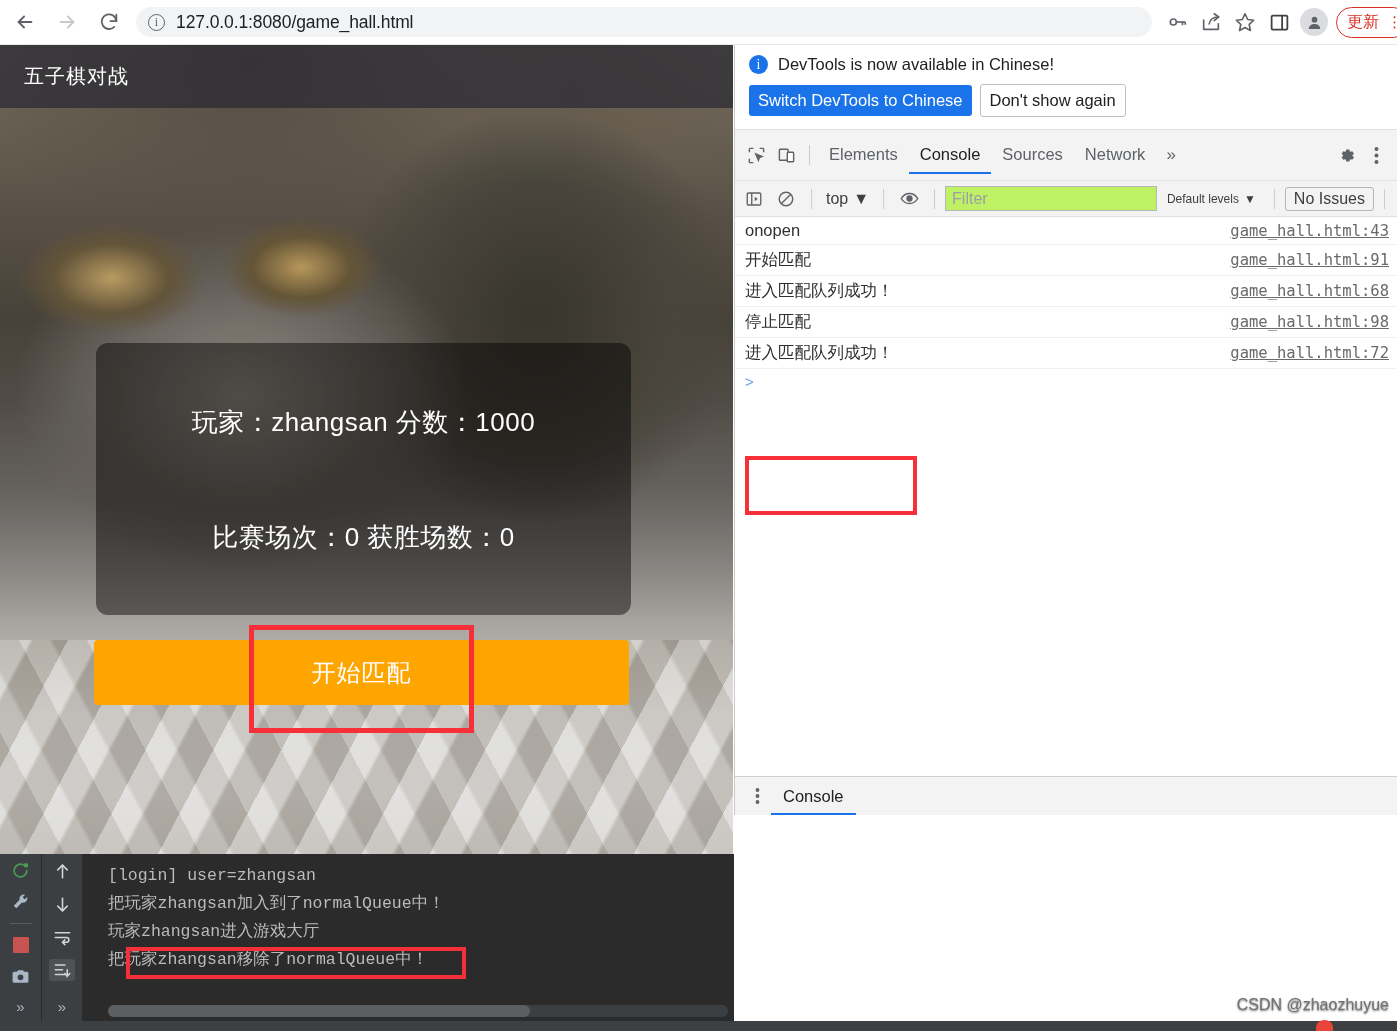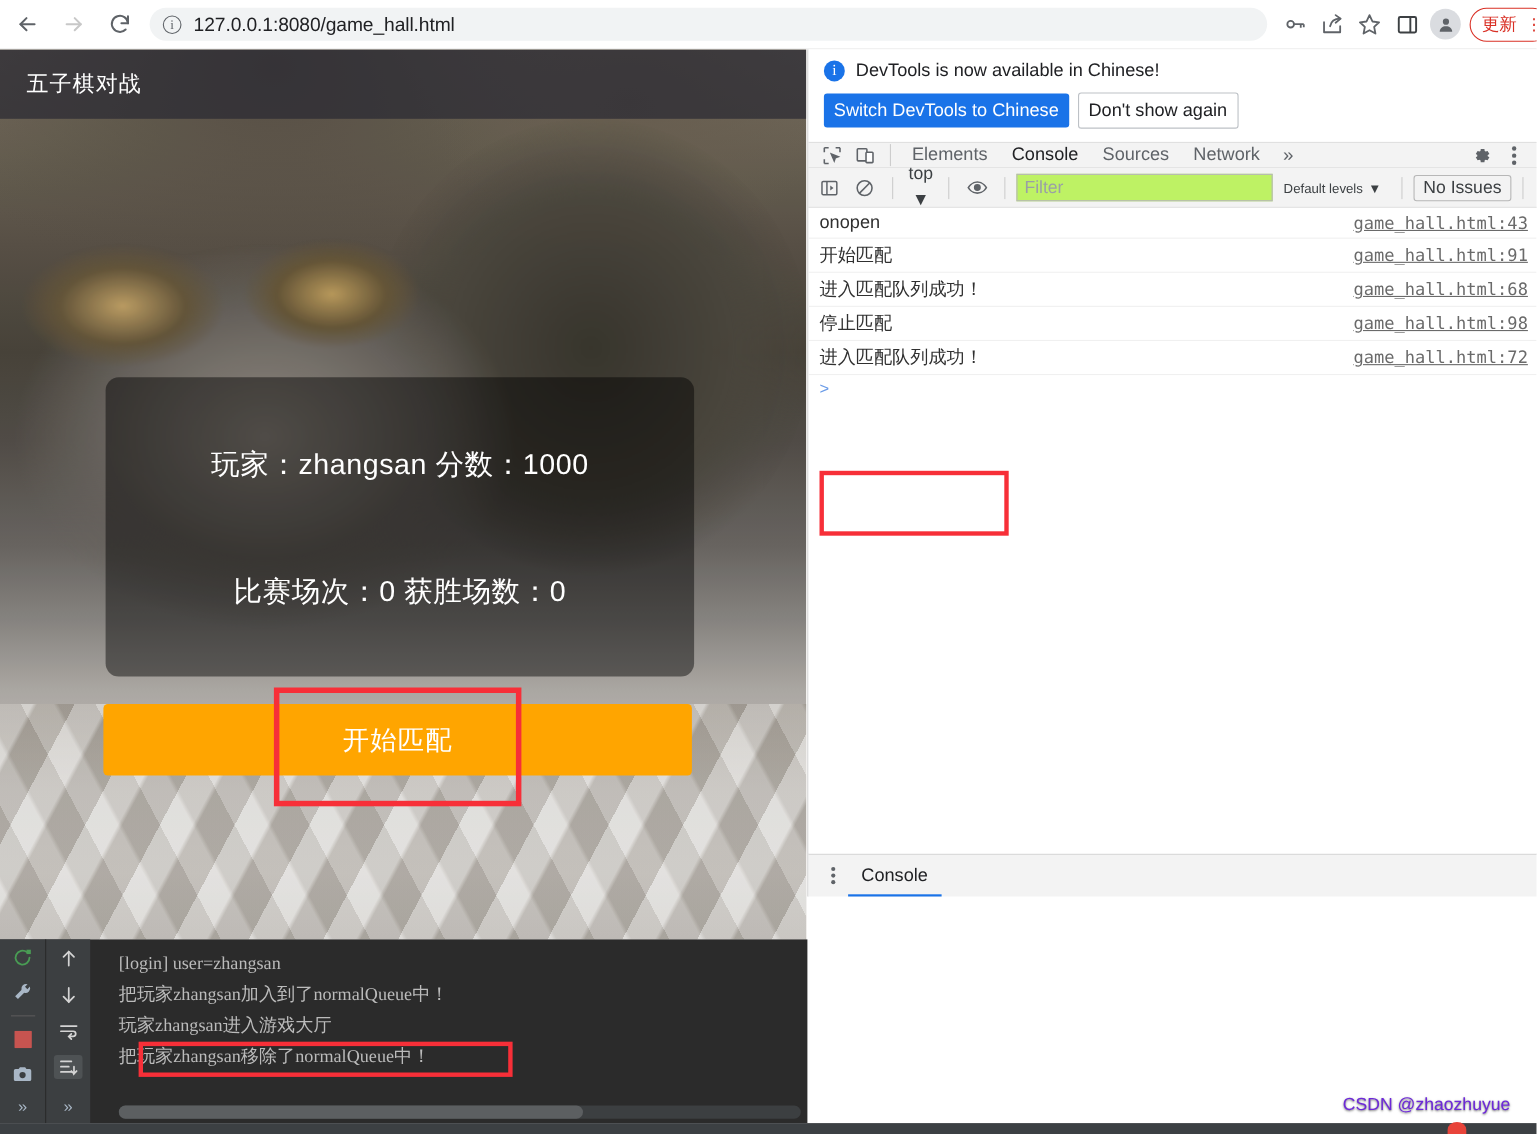"Elements" .dt-tabbar { height: 24px -> 52px }
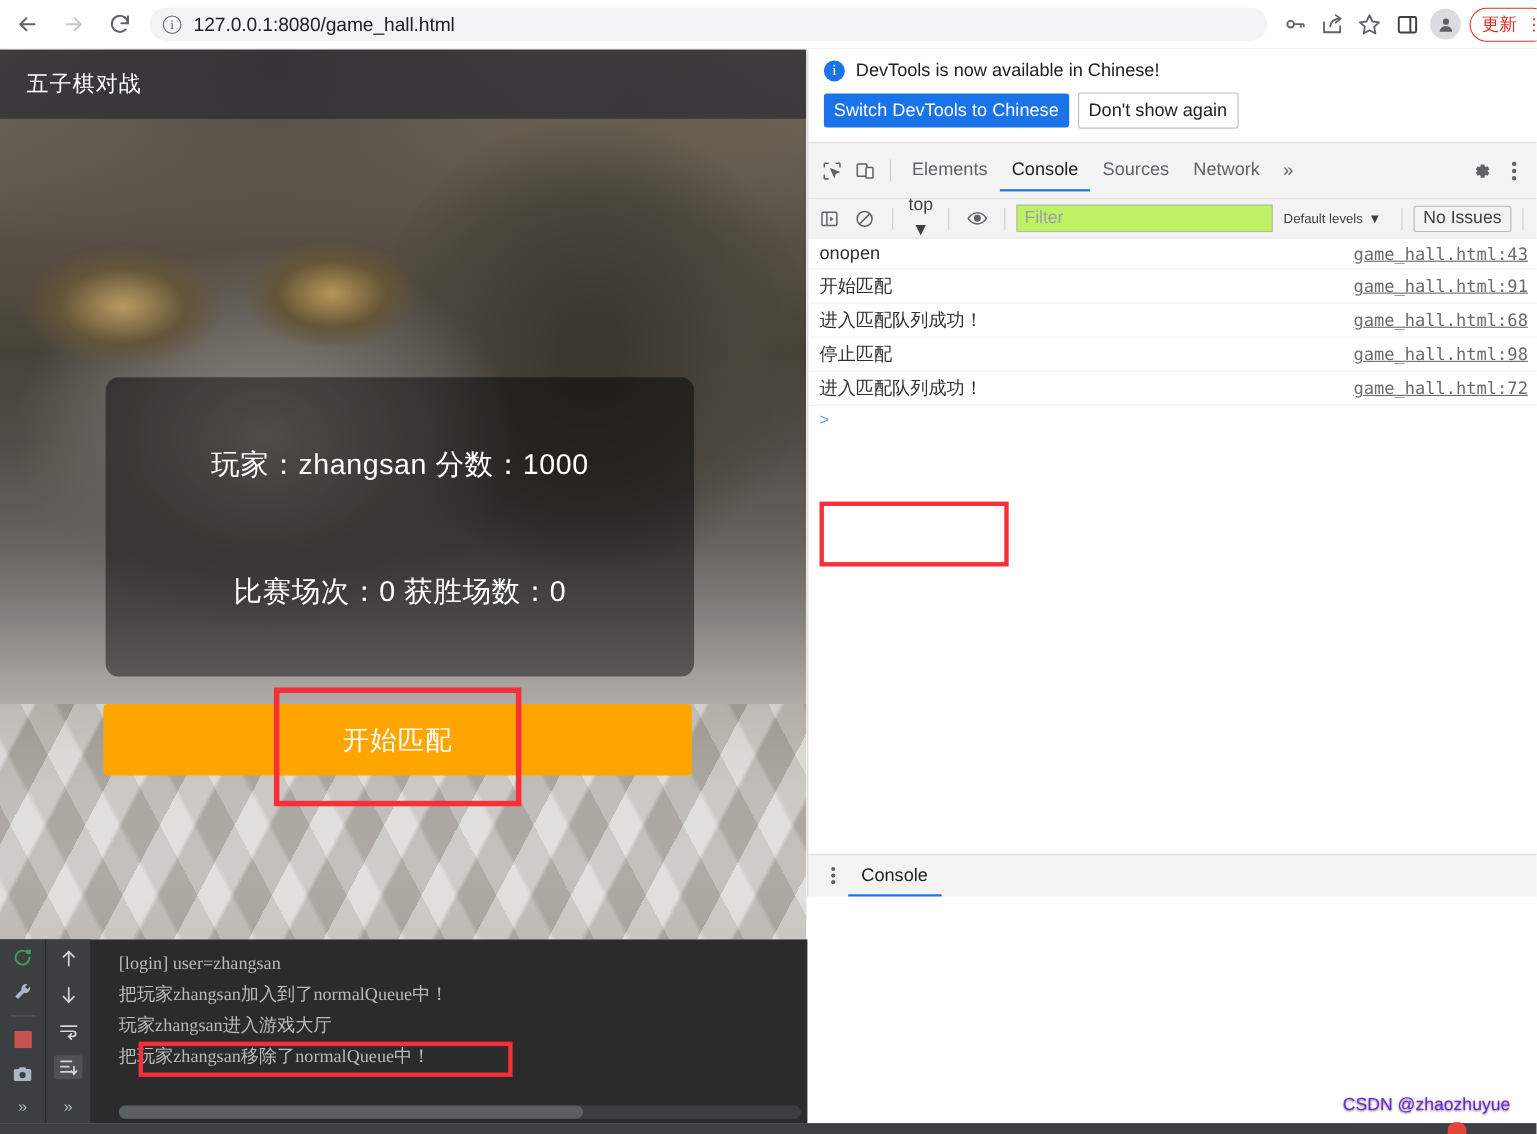"top" .ctx-select { flex-direction: column -> none }
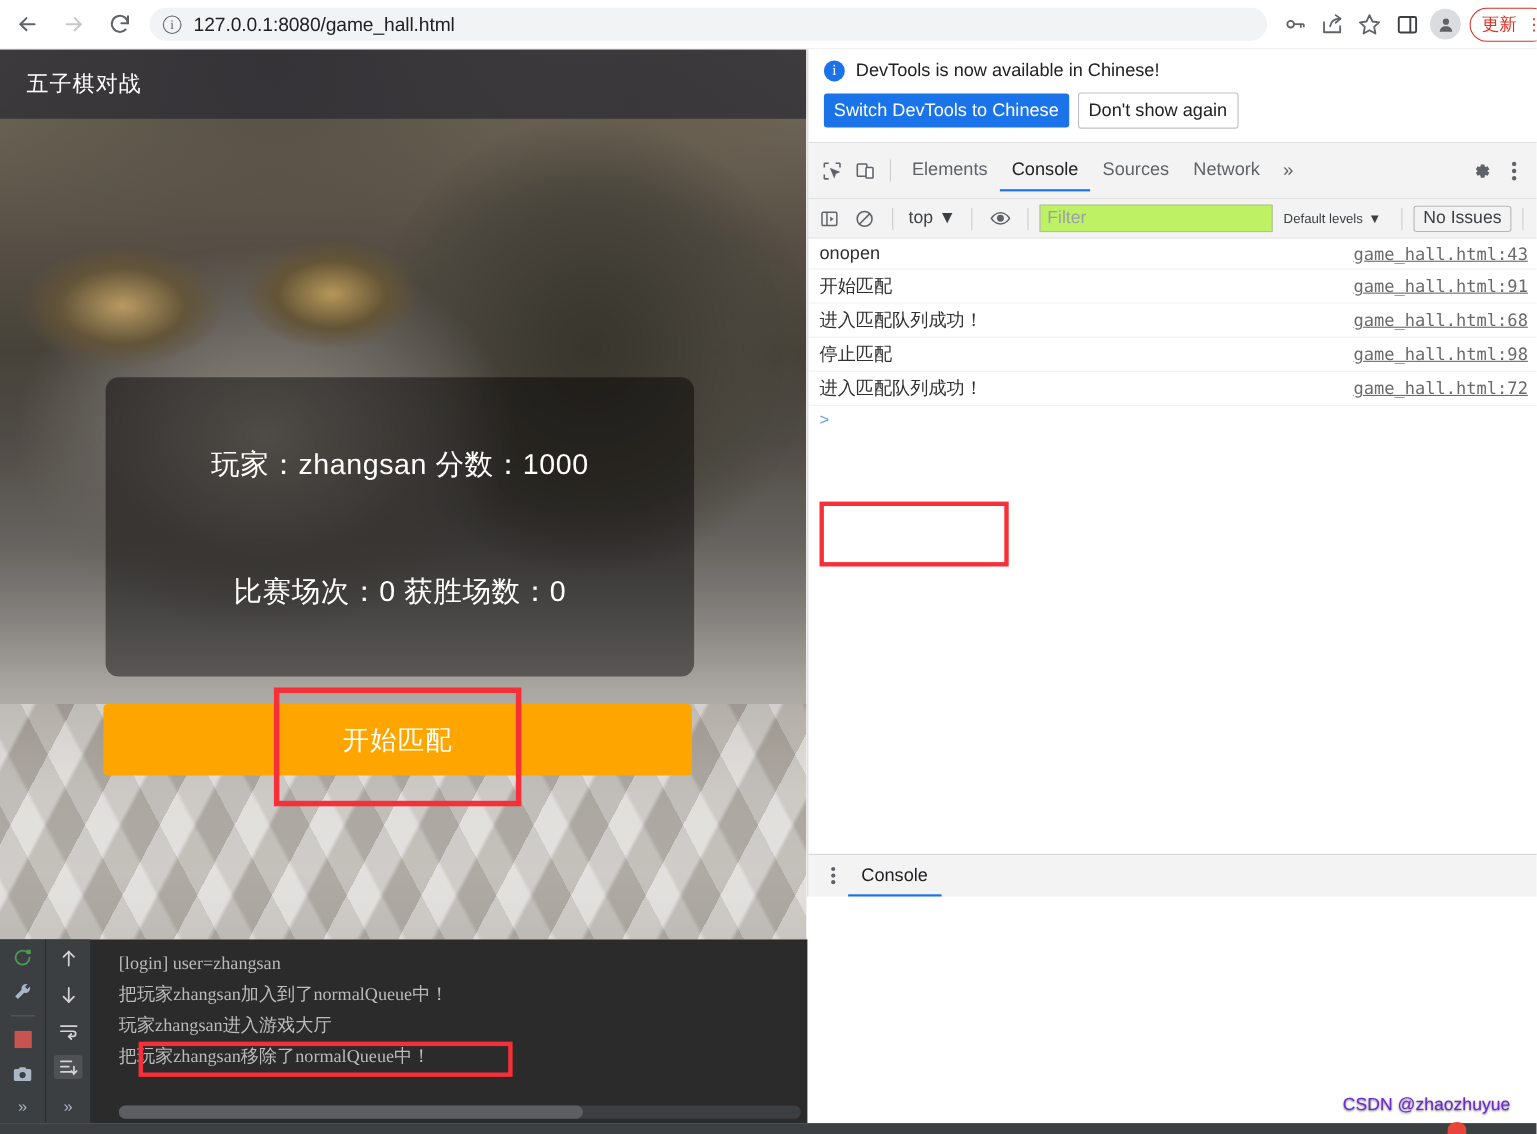"[login] user=zhangsan" .term-line { font-family: Liberation Serif, serif -> Liberation Mono, monospace }
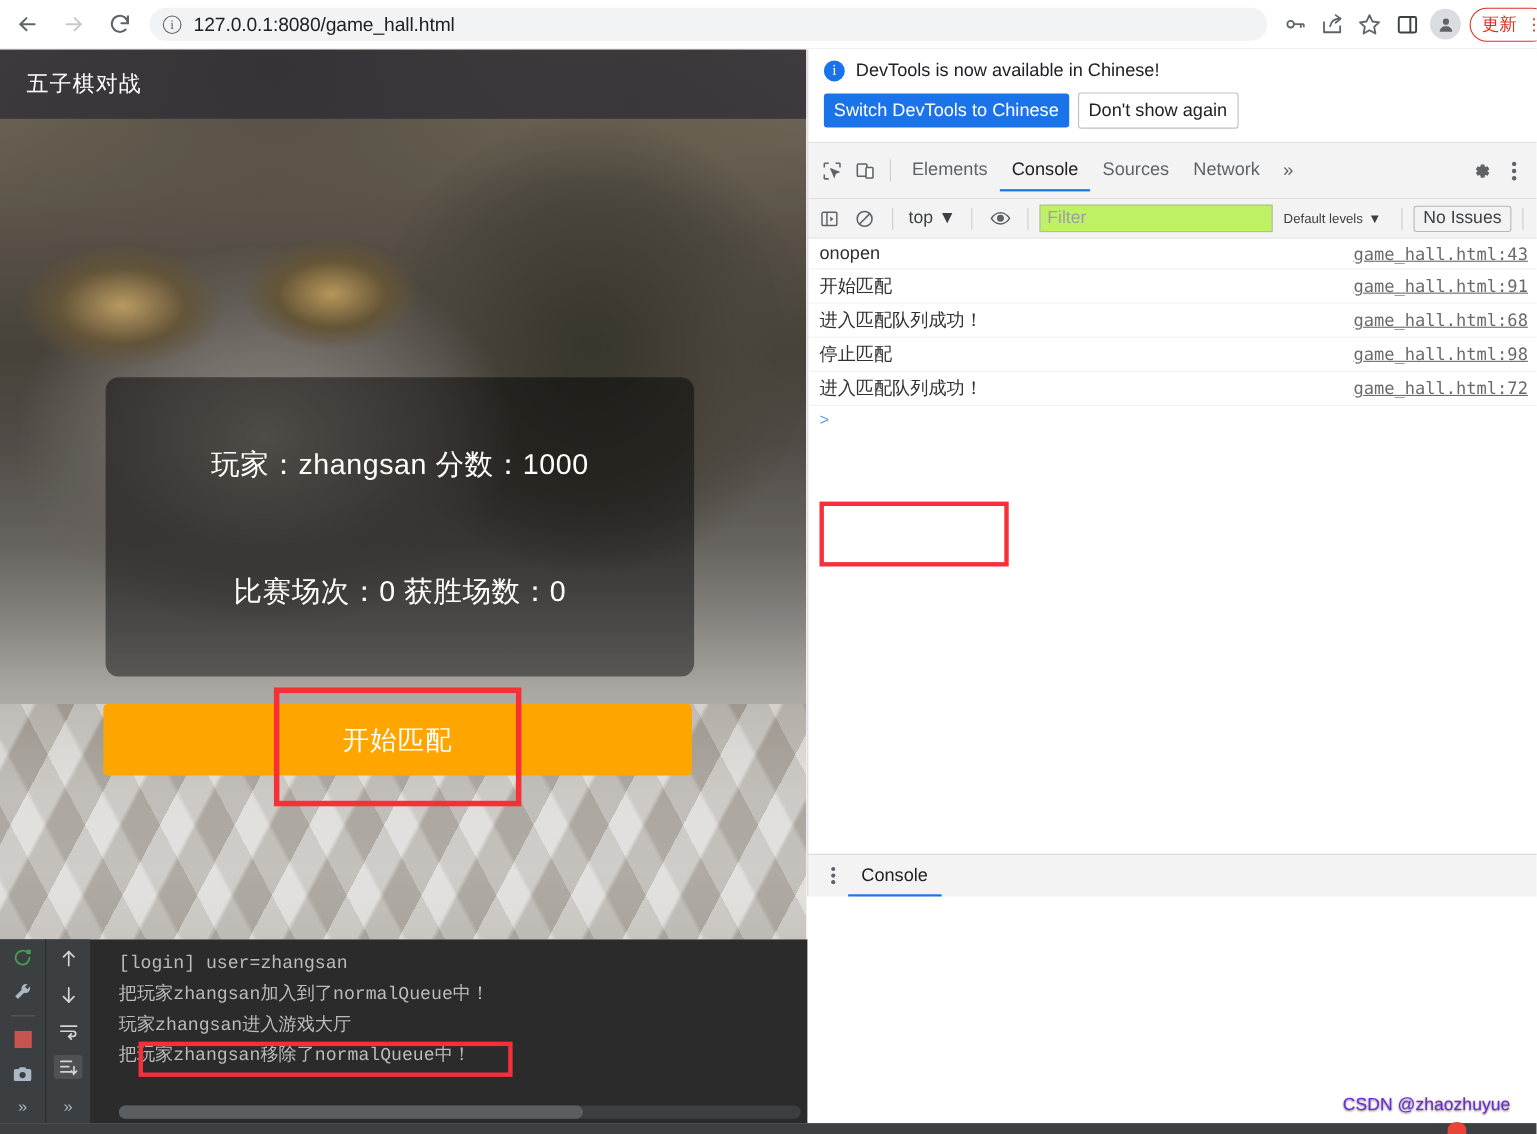"CSDN @zhaozhuyue" .watermark { color: #6d28d9 -> #737373; right: 24px -> 8px }
